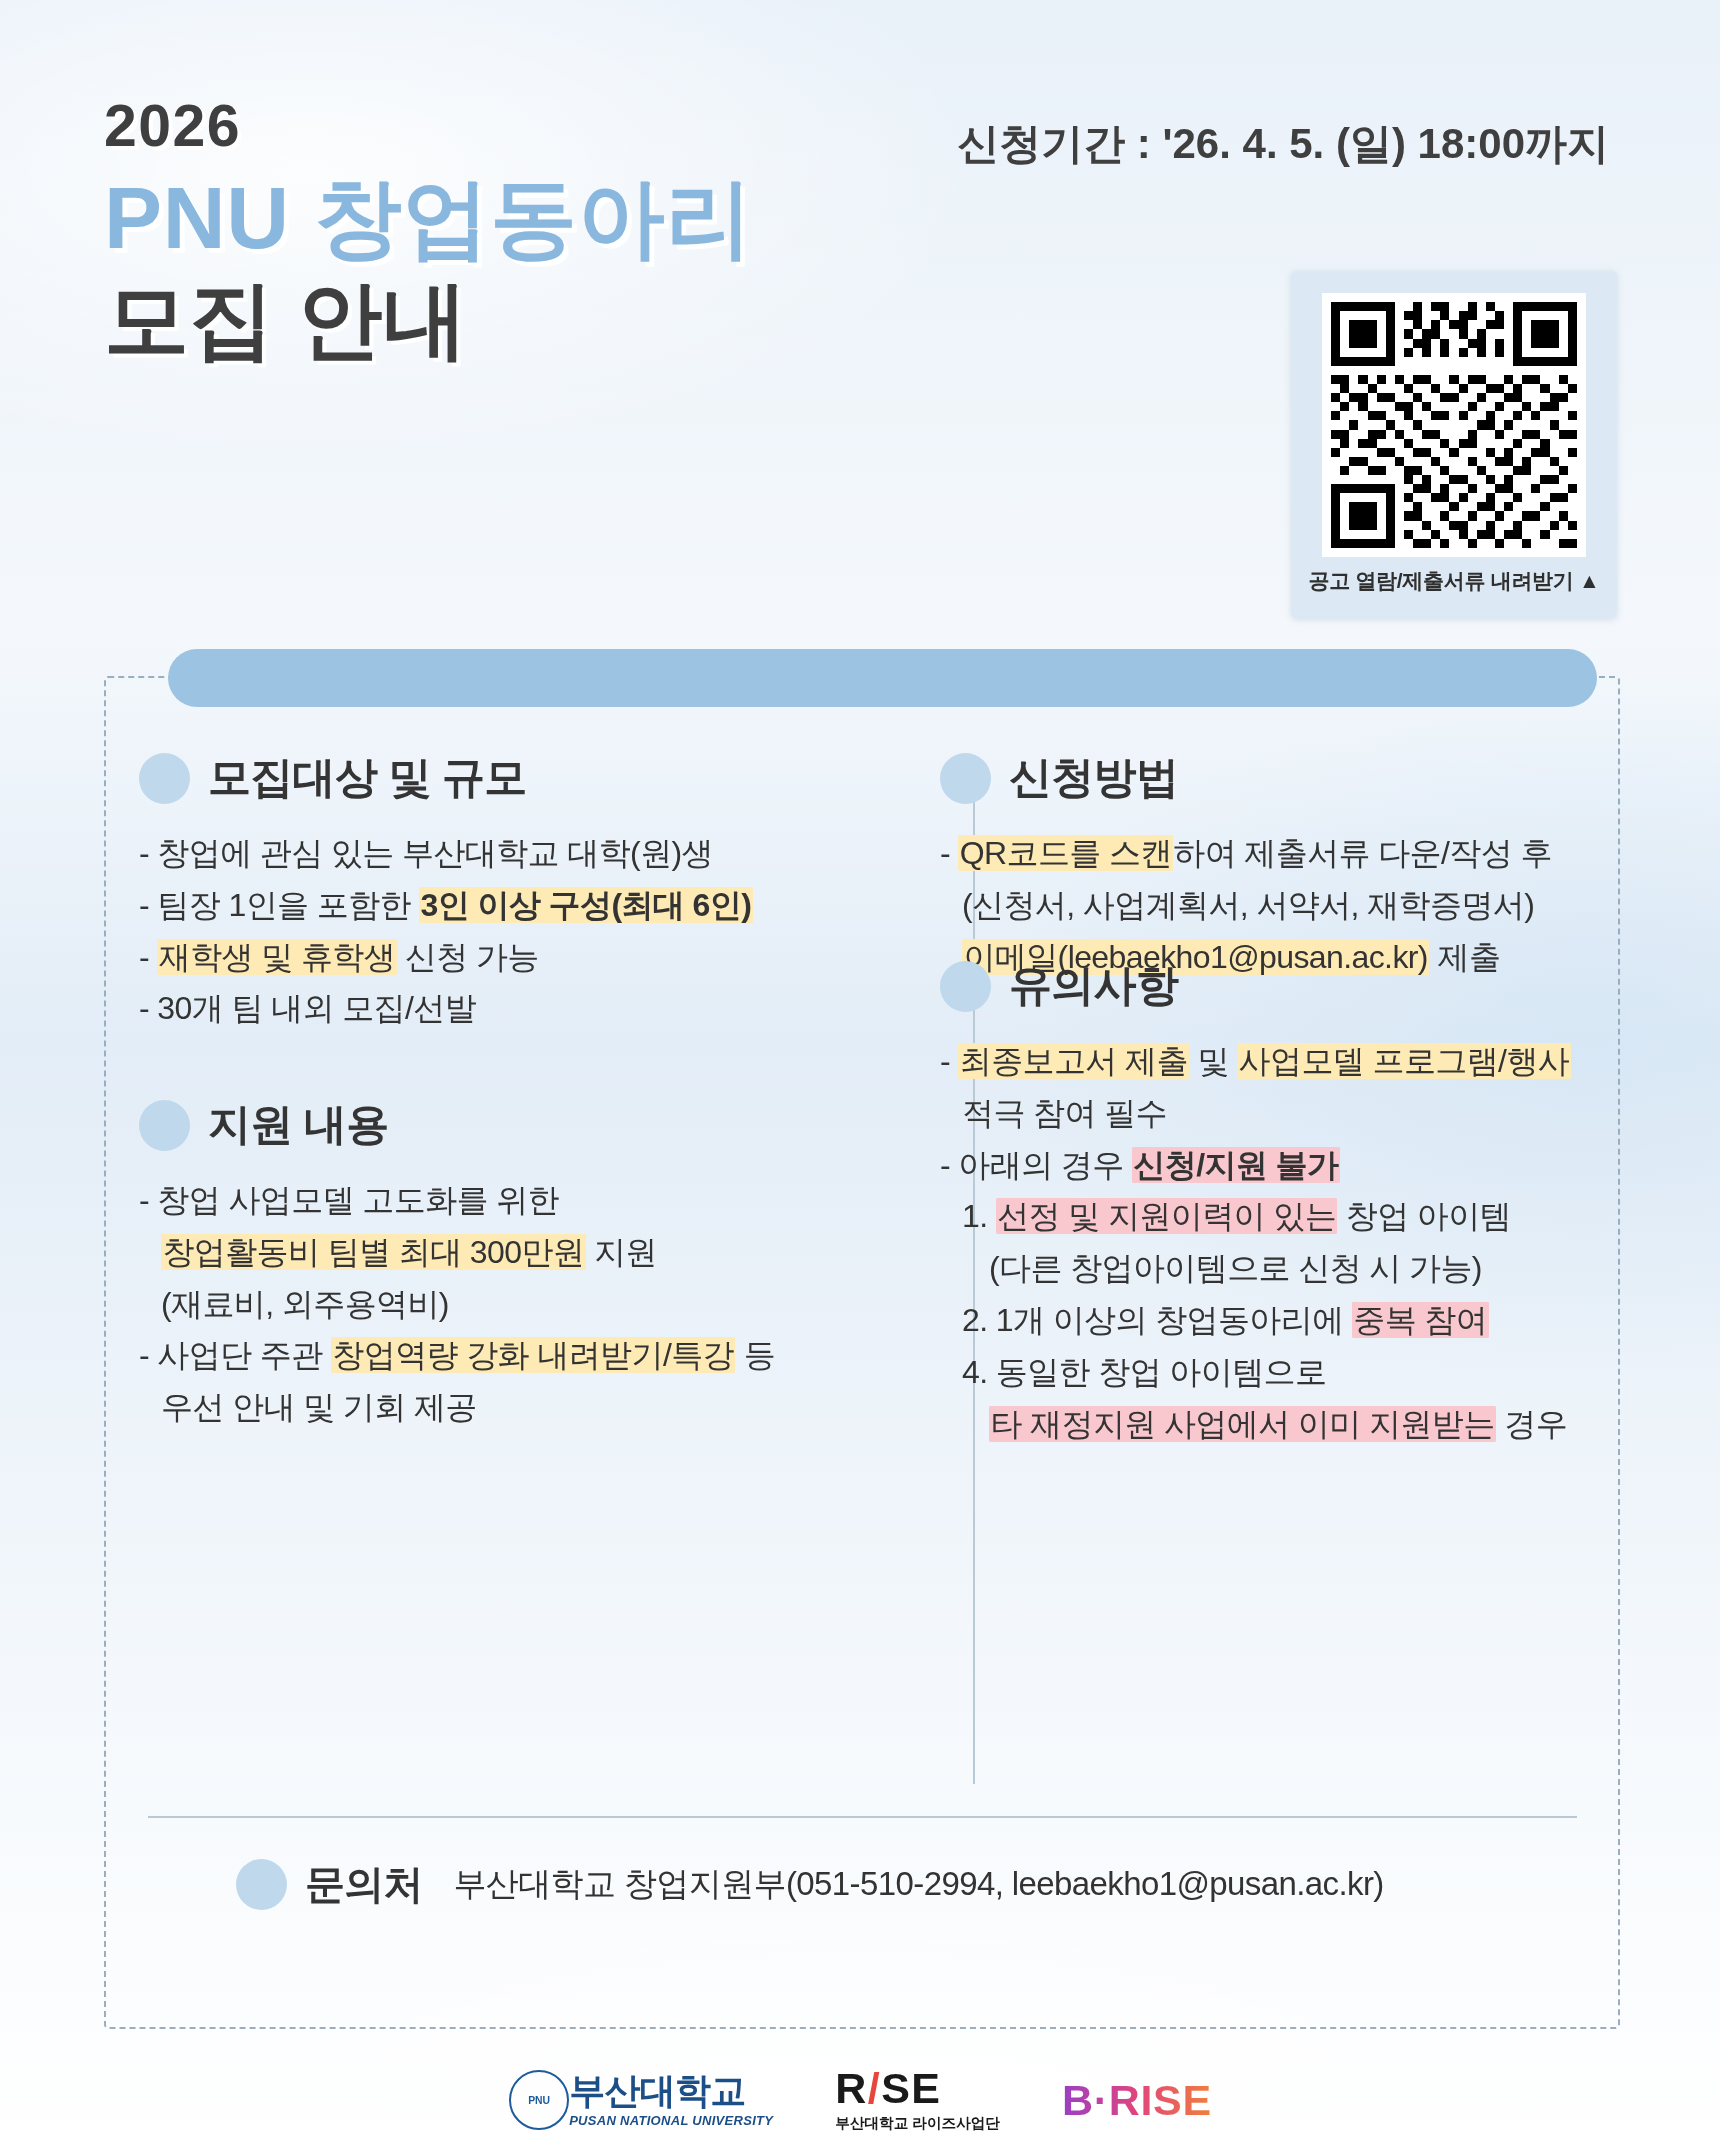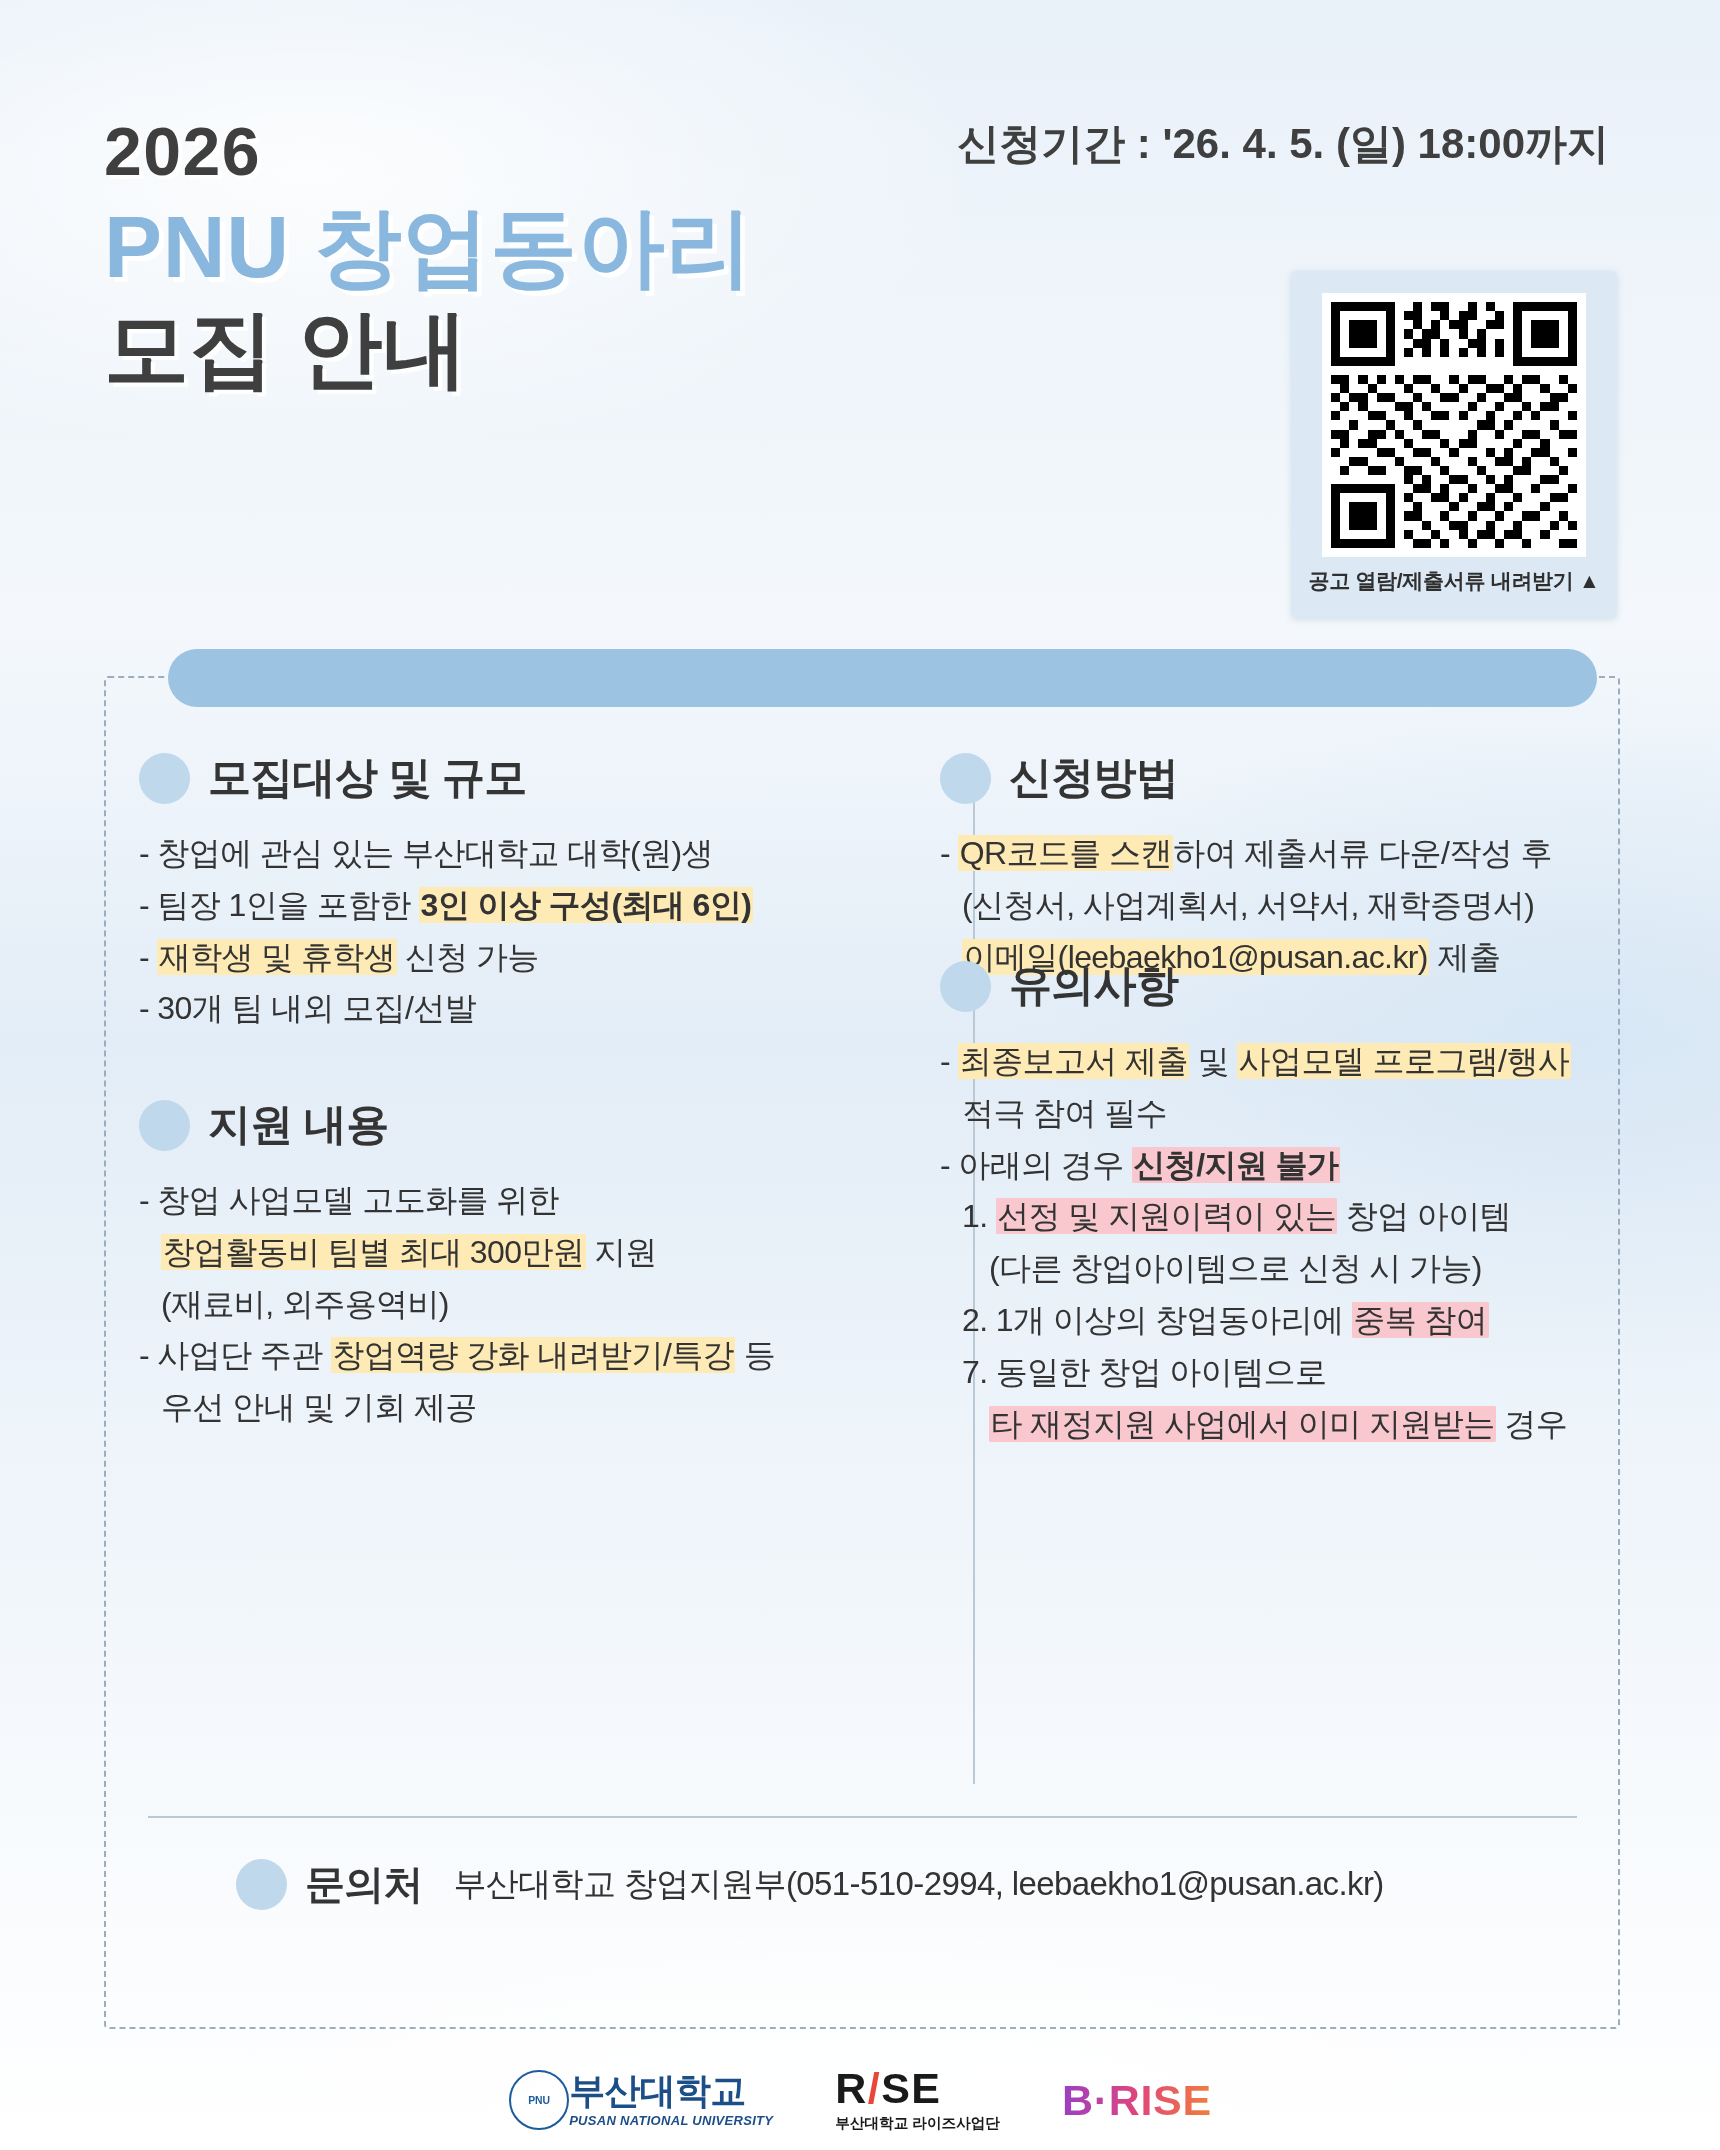"2026" .title-year { font-size: 68px -> 59px; margin-top: 20px -> none }
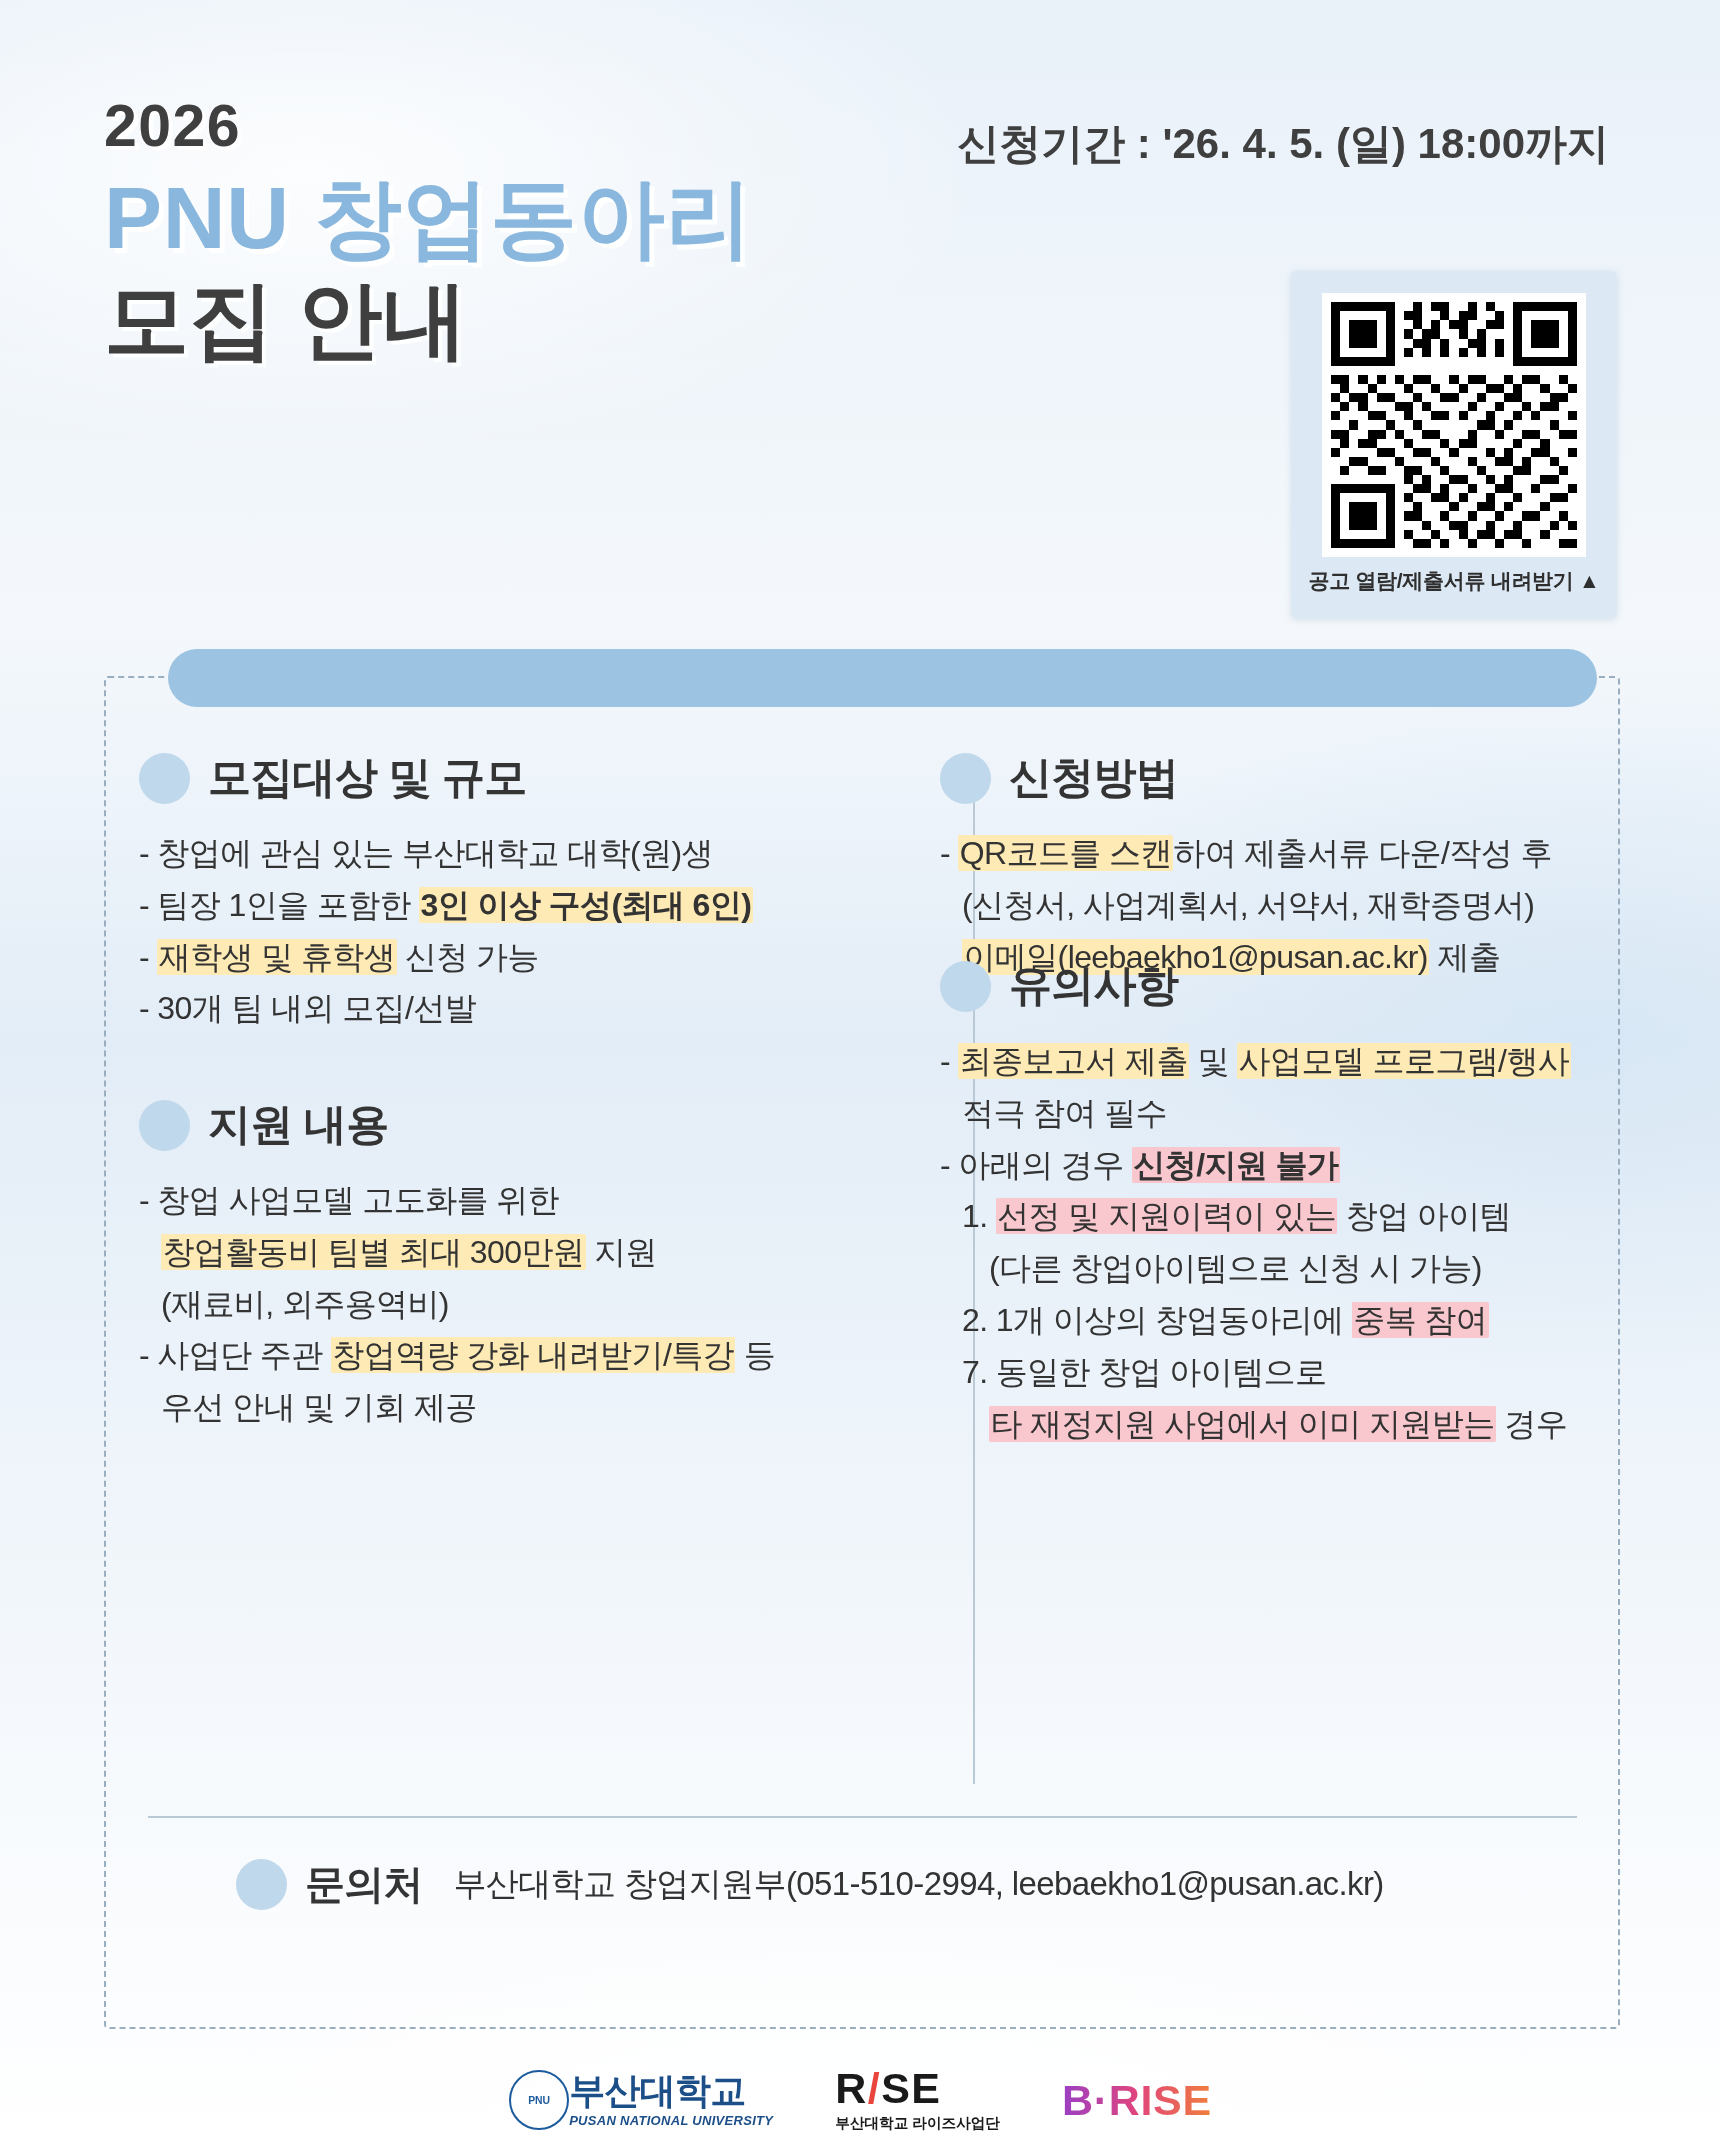"7. 동일한 창업 아이템으로" div.line { text: 7 -> 4 }
